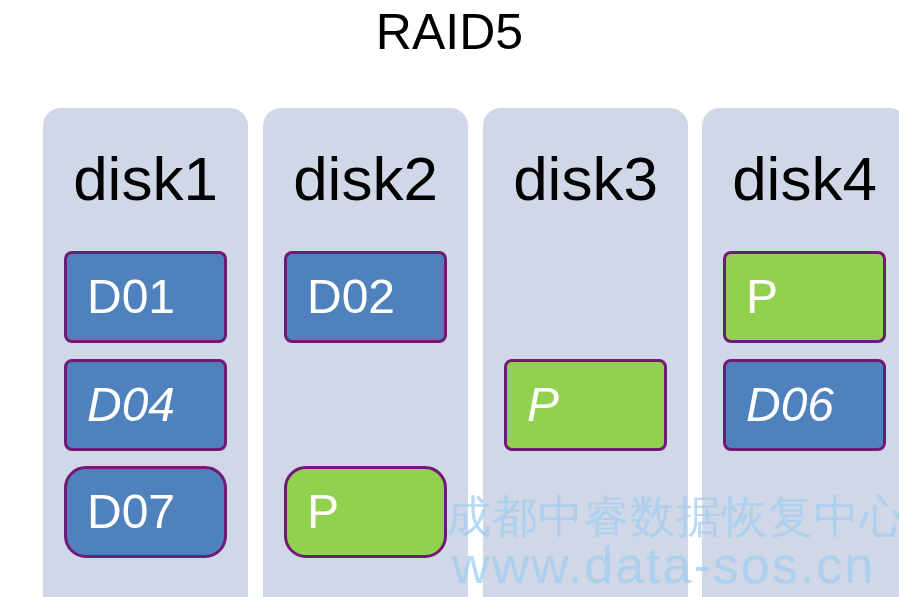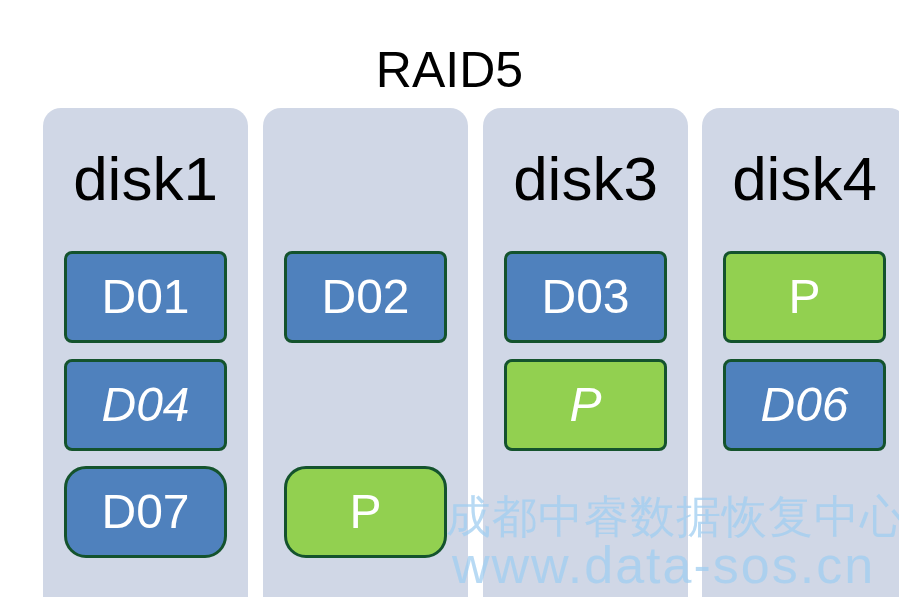"RAID5" .title { margin-top: 38px -> none }
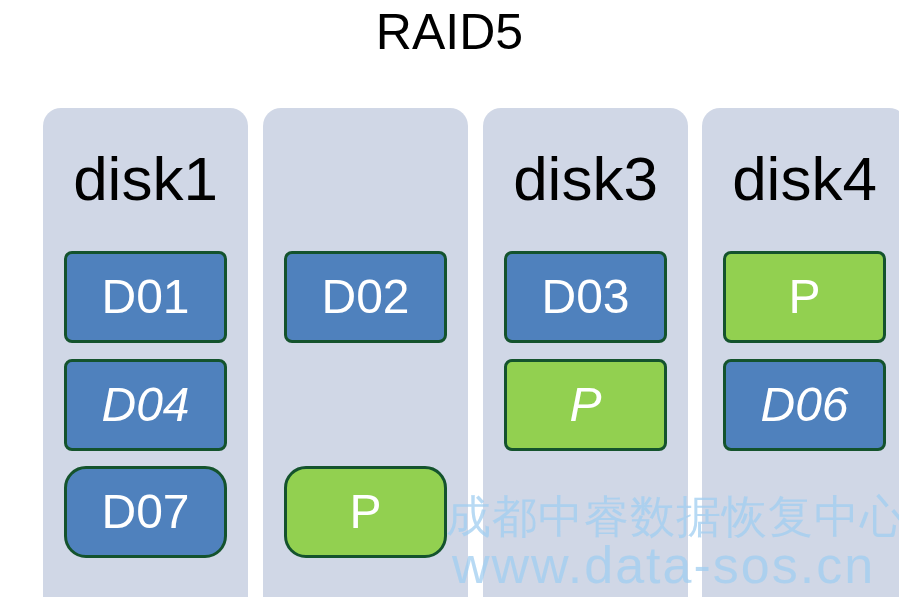"disk2" div.disk-label { html: none -> <div>disk2</div> }
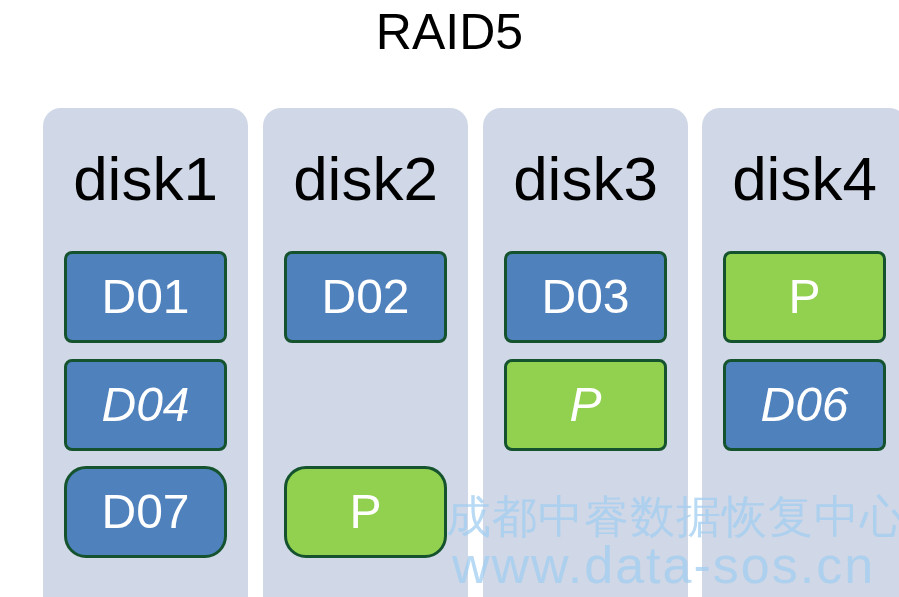"D01" .block { border: 3px solid #14532d -> 3px solid #701a75; padding-left: none -> 20px; text-align: center -> left }
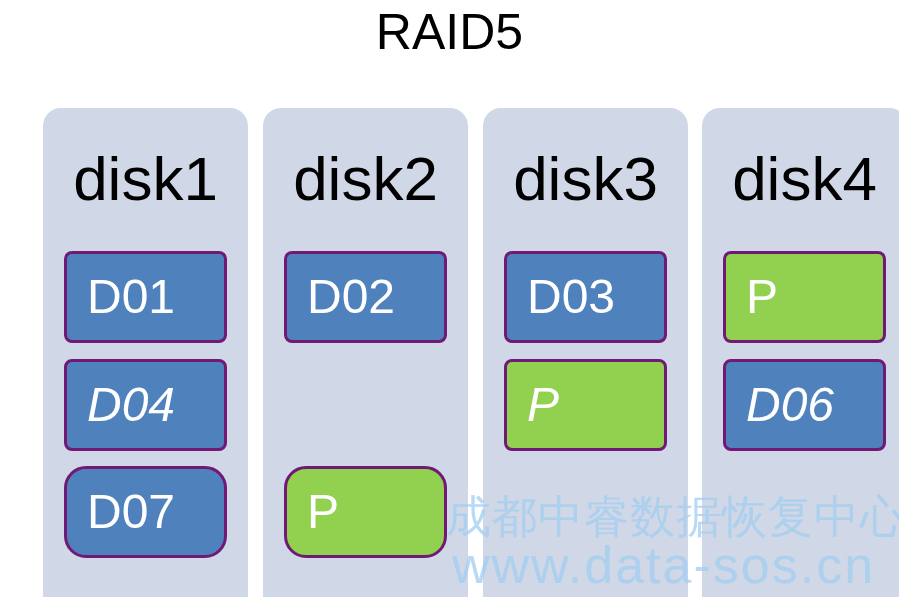"D03" div.block { html: <div>D03</div> -> none }
